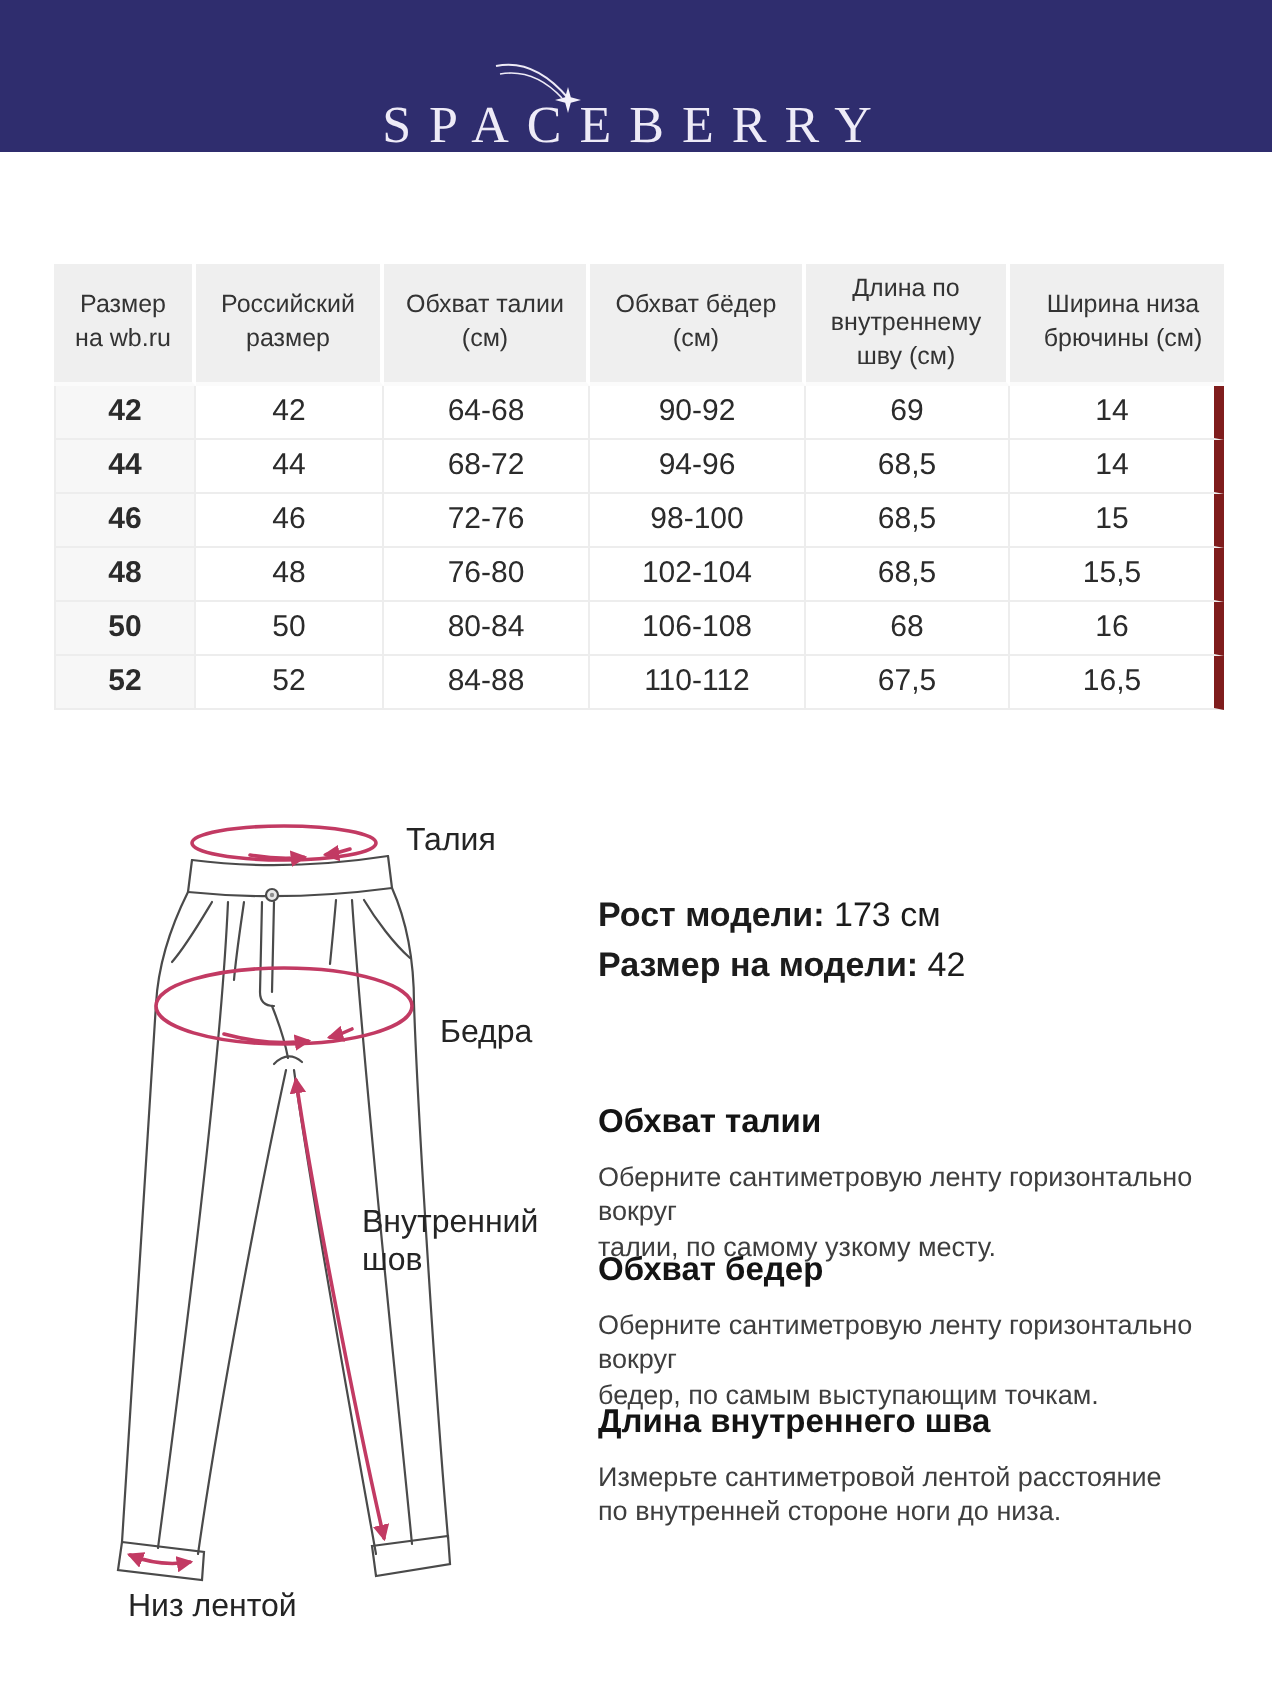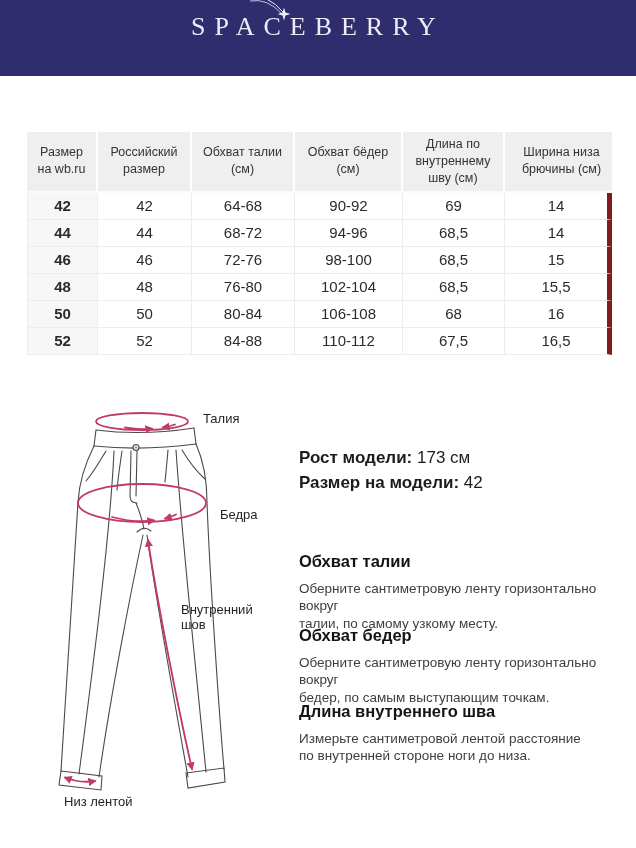"SPACEBERRY" .brand-bar { align-items: flex-start -> flex-end }
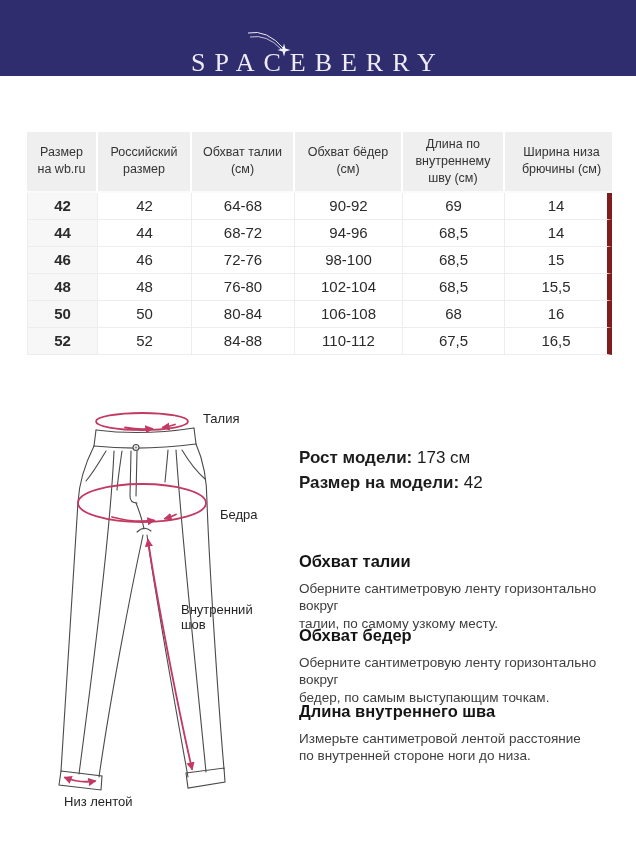"Талия" .diagram-label { font-size: 13px -> 16px }
